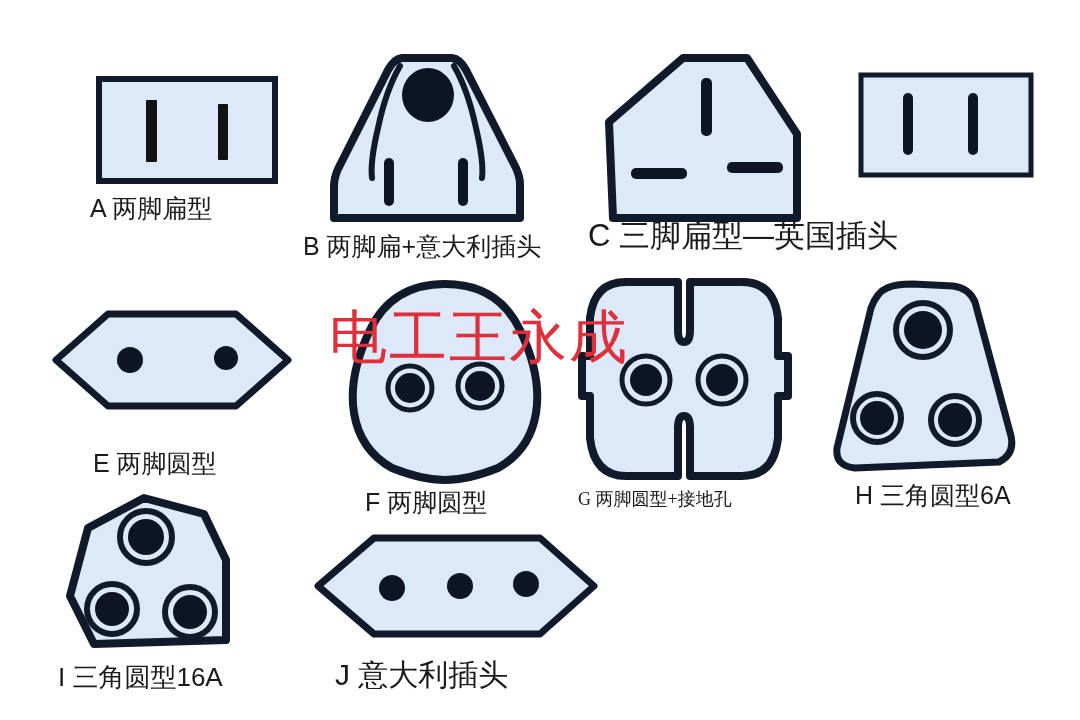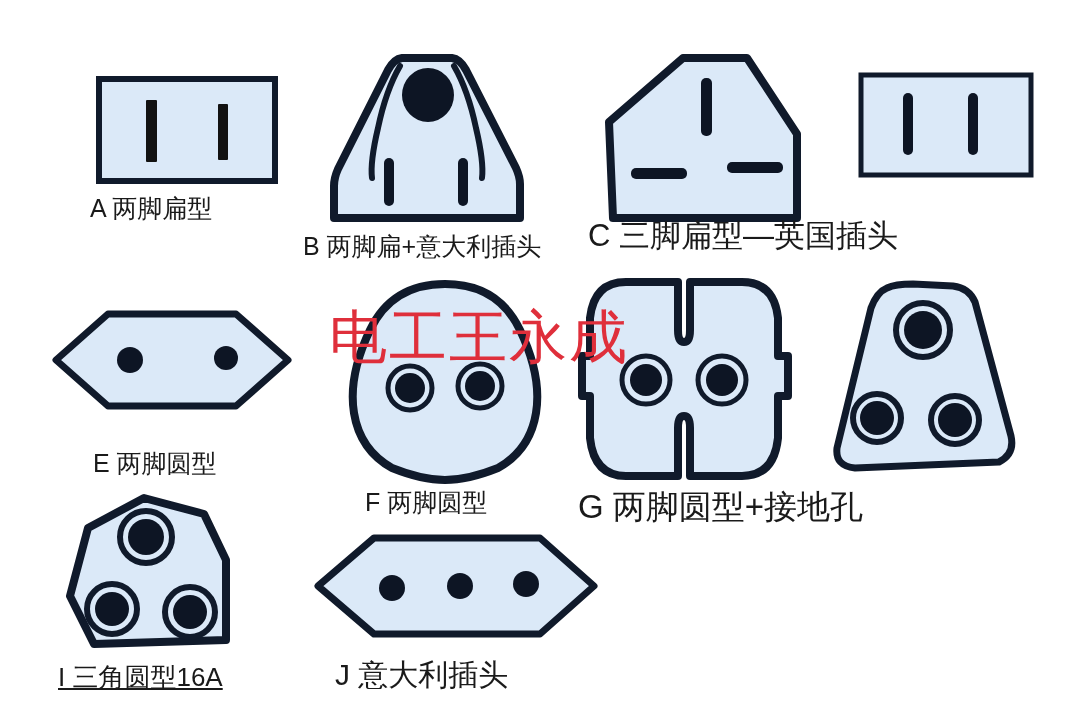"G 两脚圆型+接地孔" #cap-g { font-family: none -> Liberation Serif, serif; font-size: 33px -> 18px }
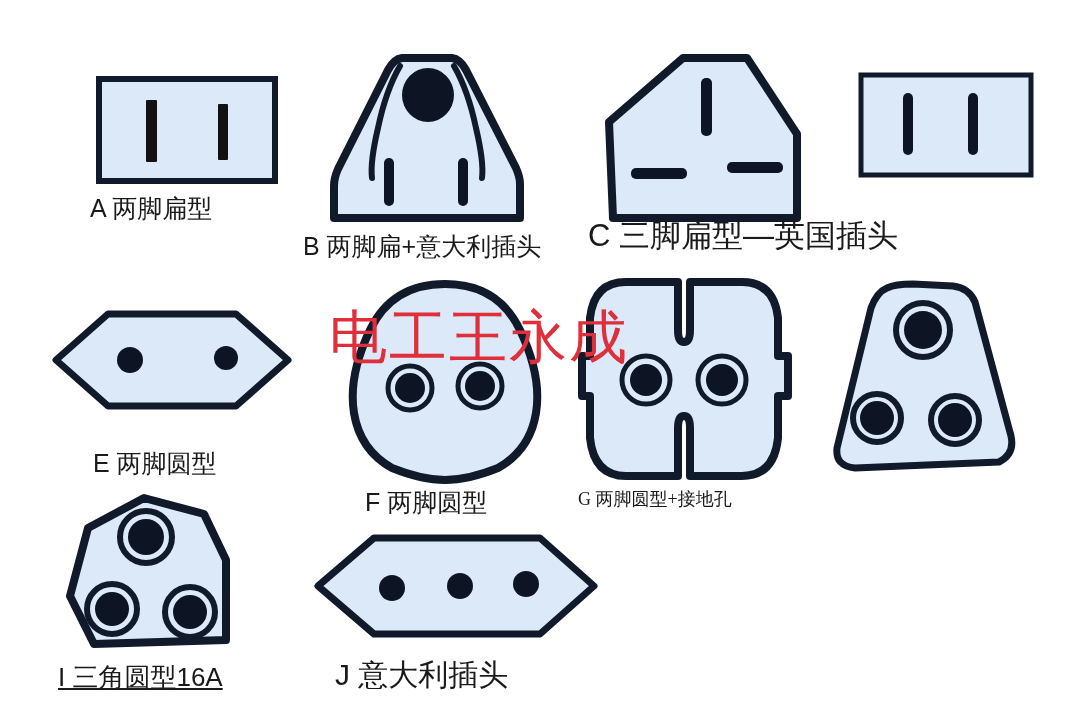"H 三角圆型6A" div.caption { html: none -> <div>H 三角圆型6A</div> }
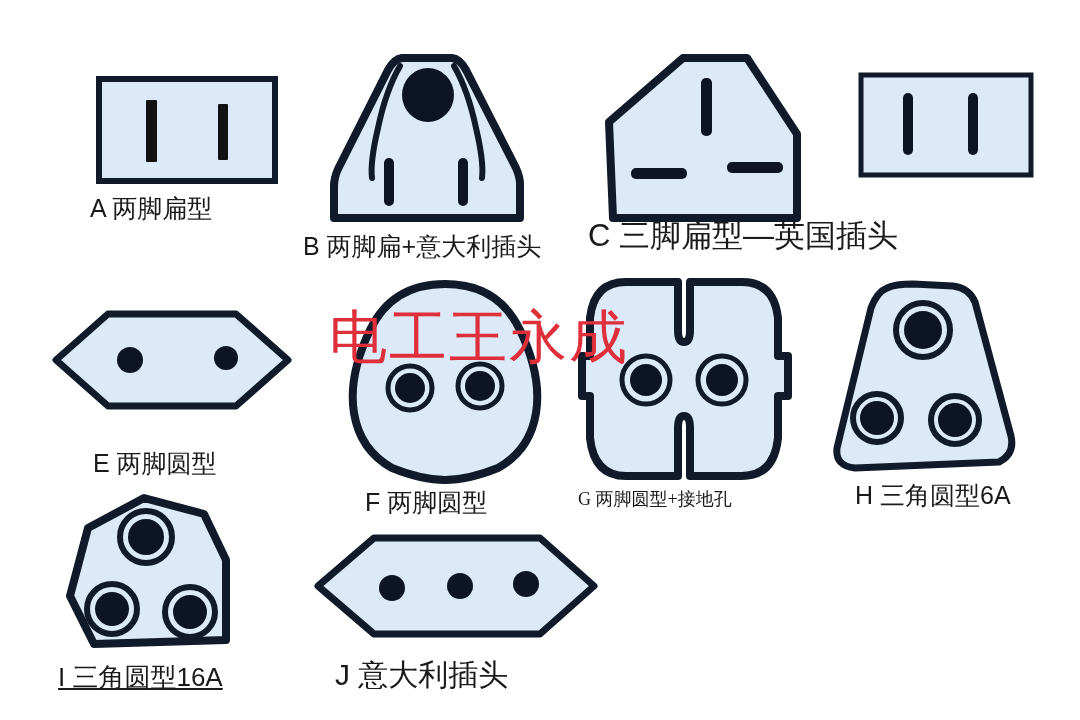"I 三角圆型16A" #cap-i { text-decoration: underline -> none }
